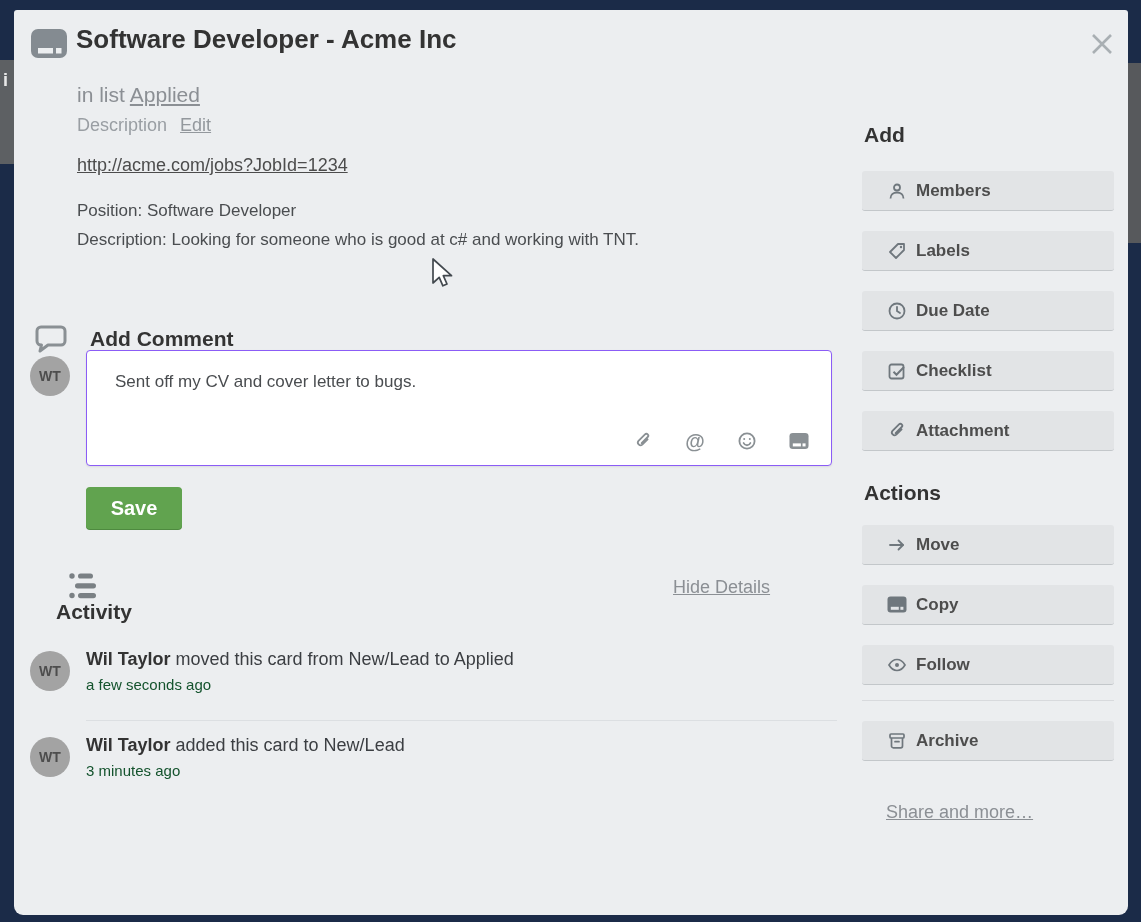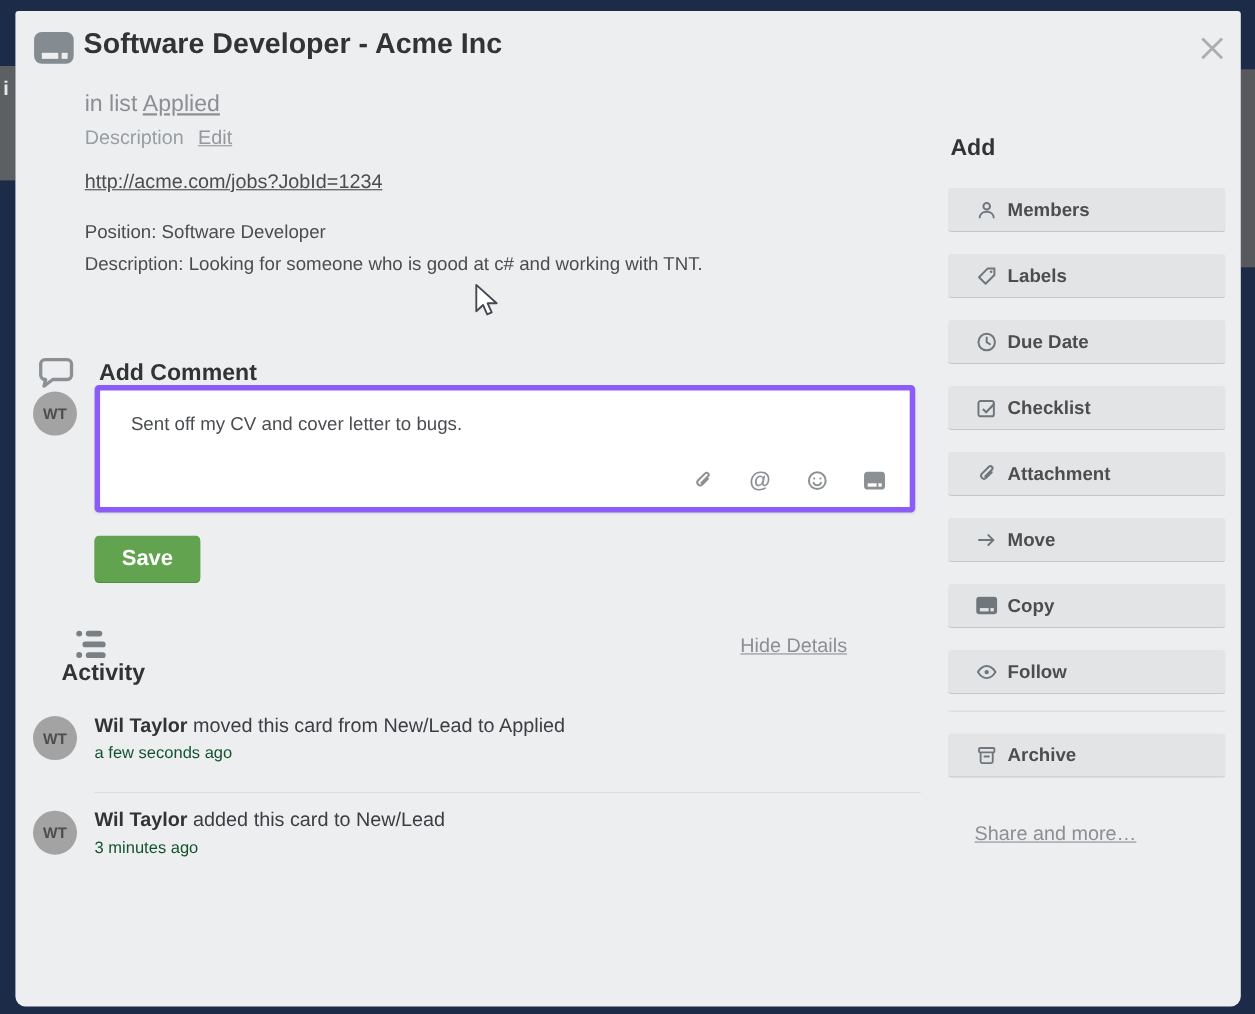"Sent off my CV and" .comment-box { border: 5px solid #8b5cf6 -> 1px solid #8b5cf6 }
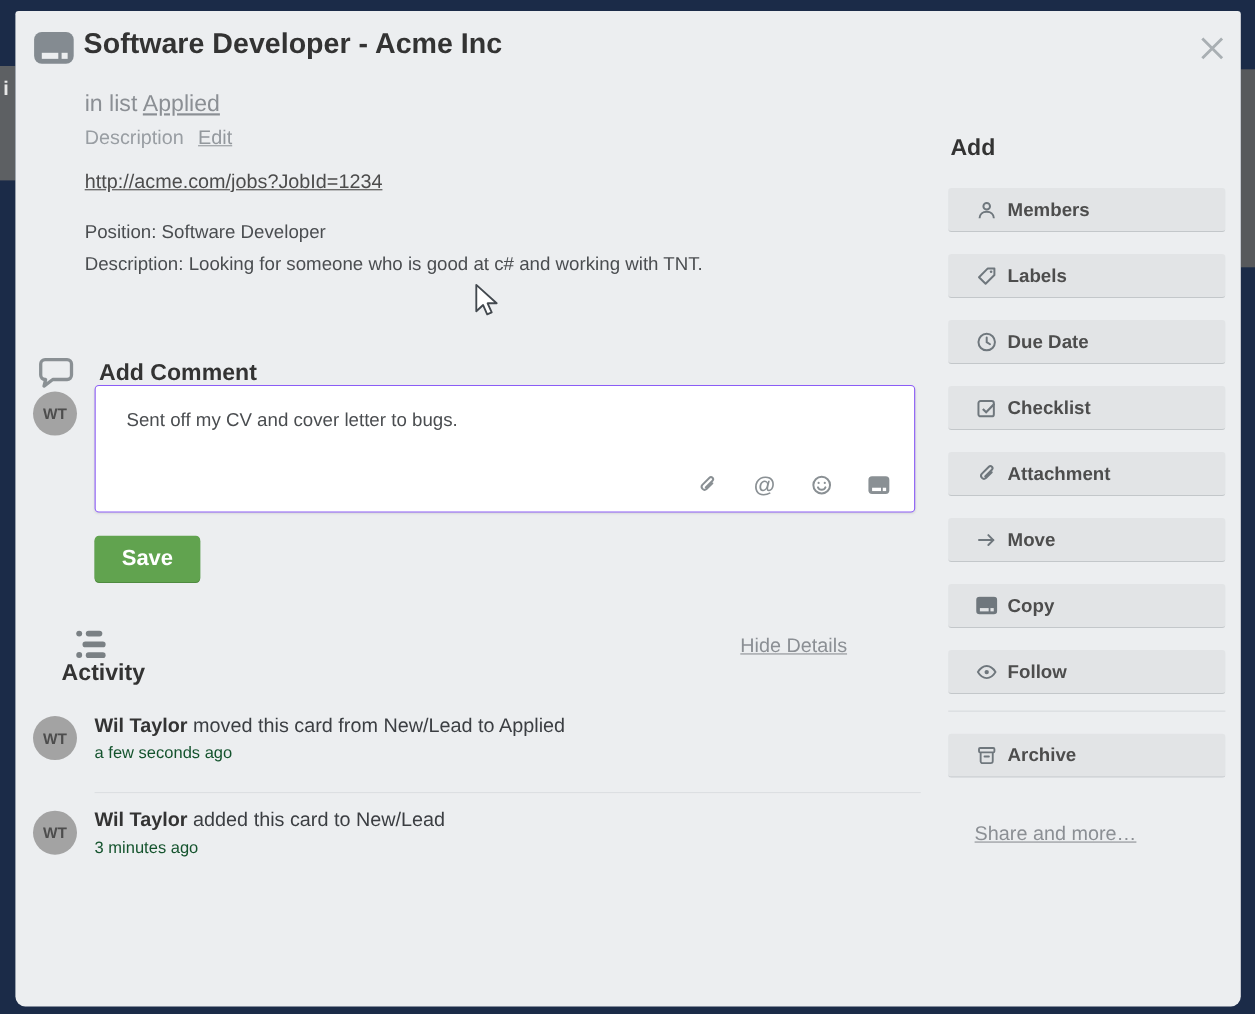"Actions" div.side-heading { html: none -> <div>Actions</div> }
